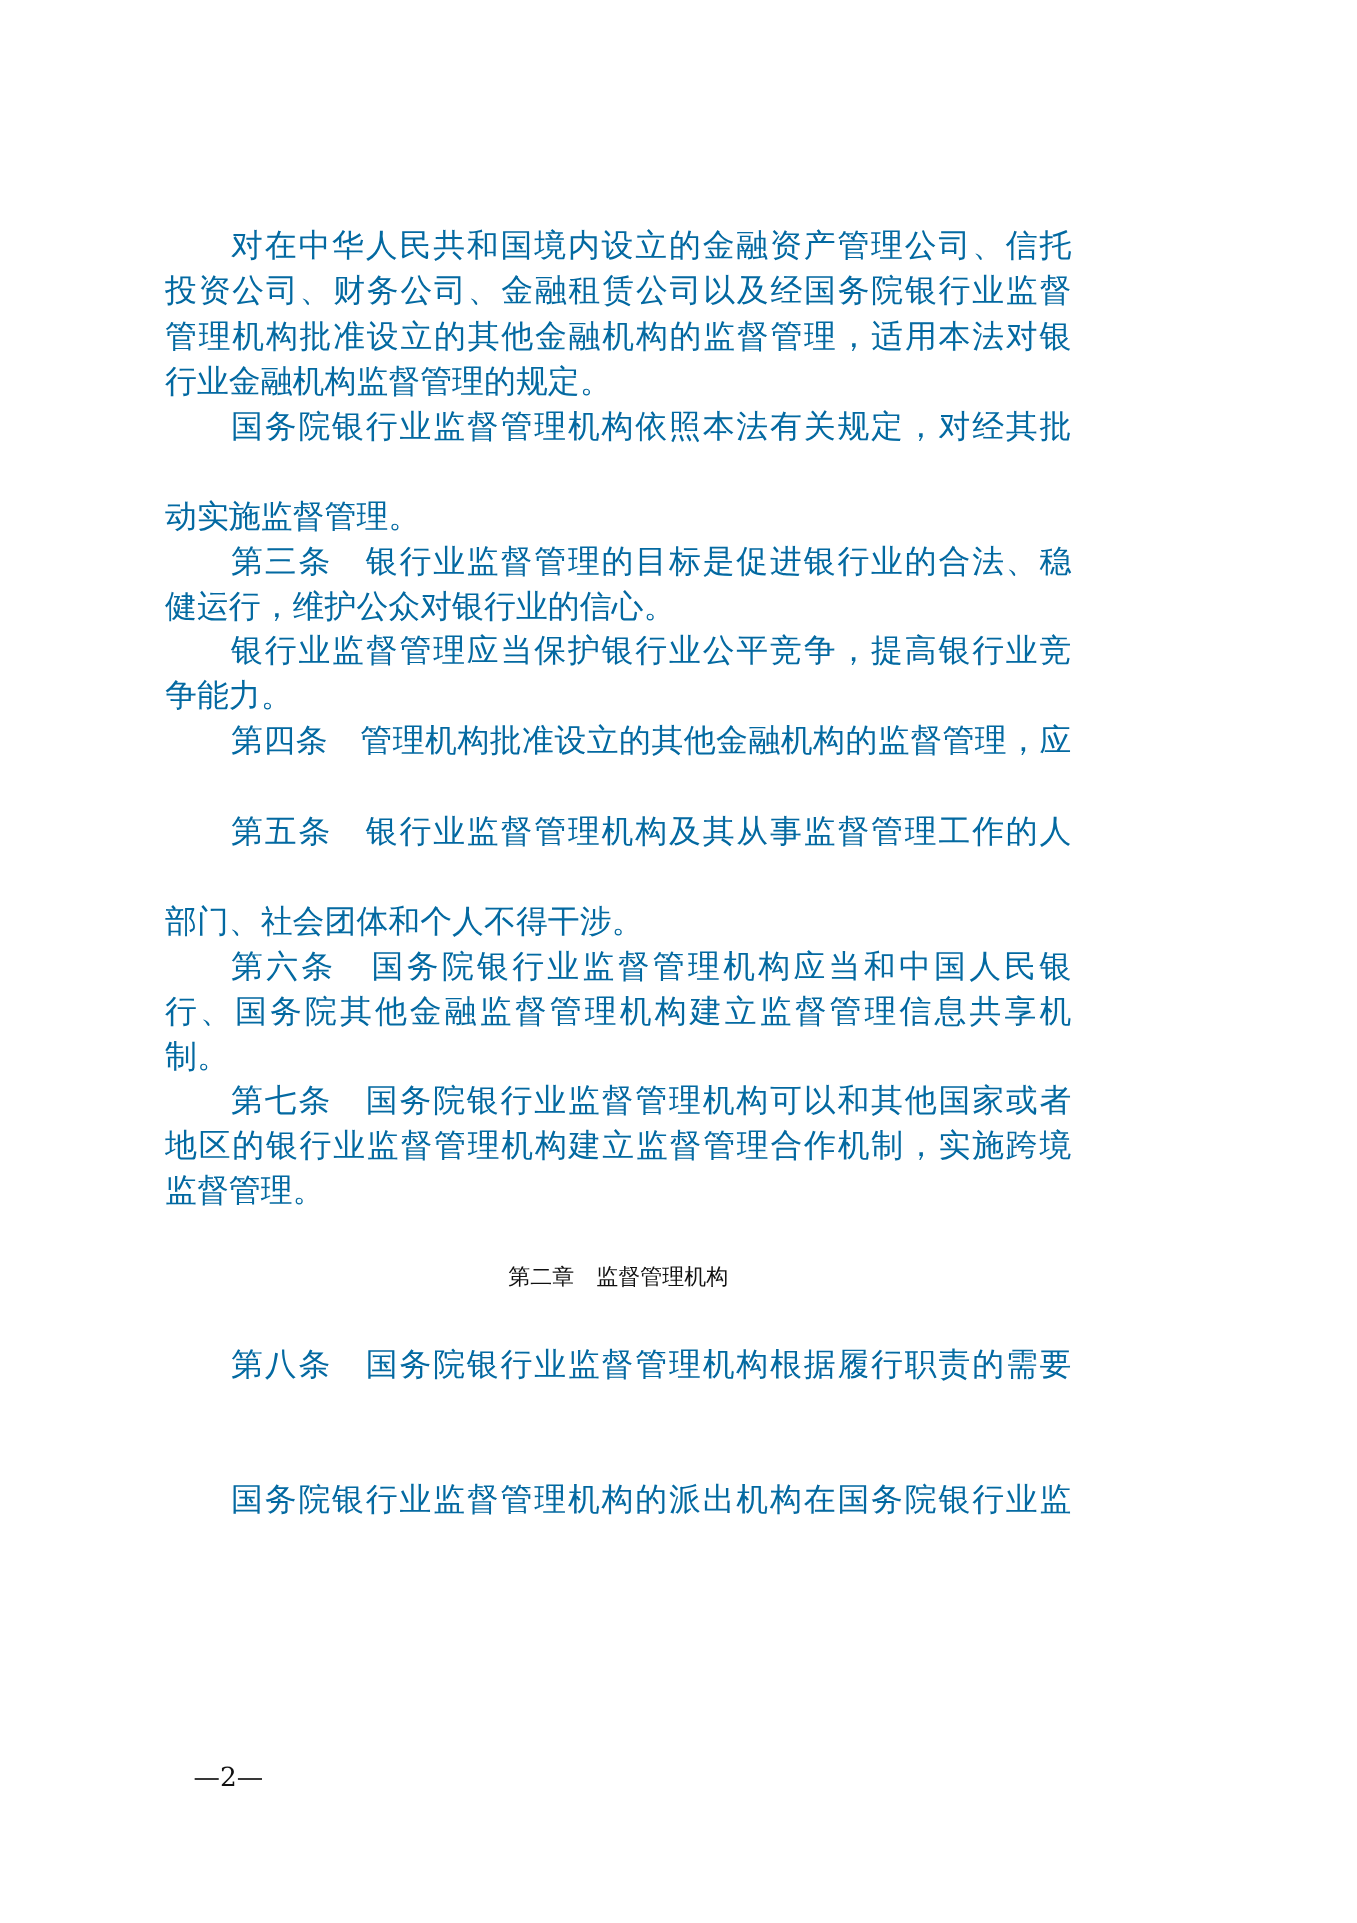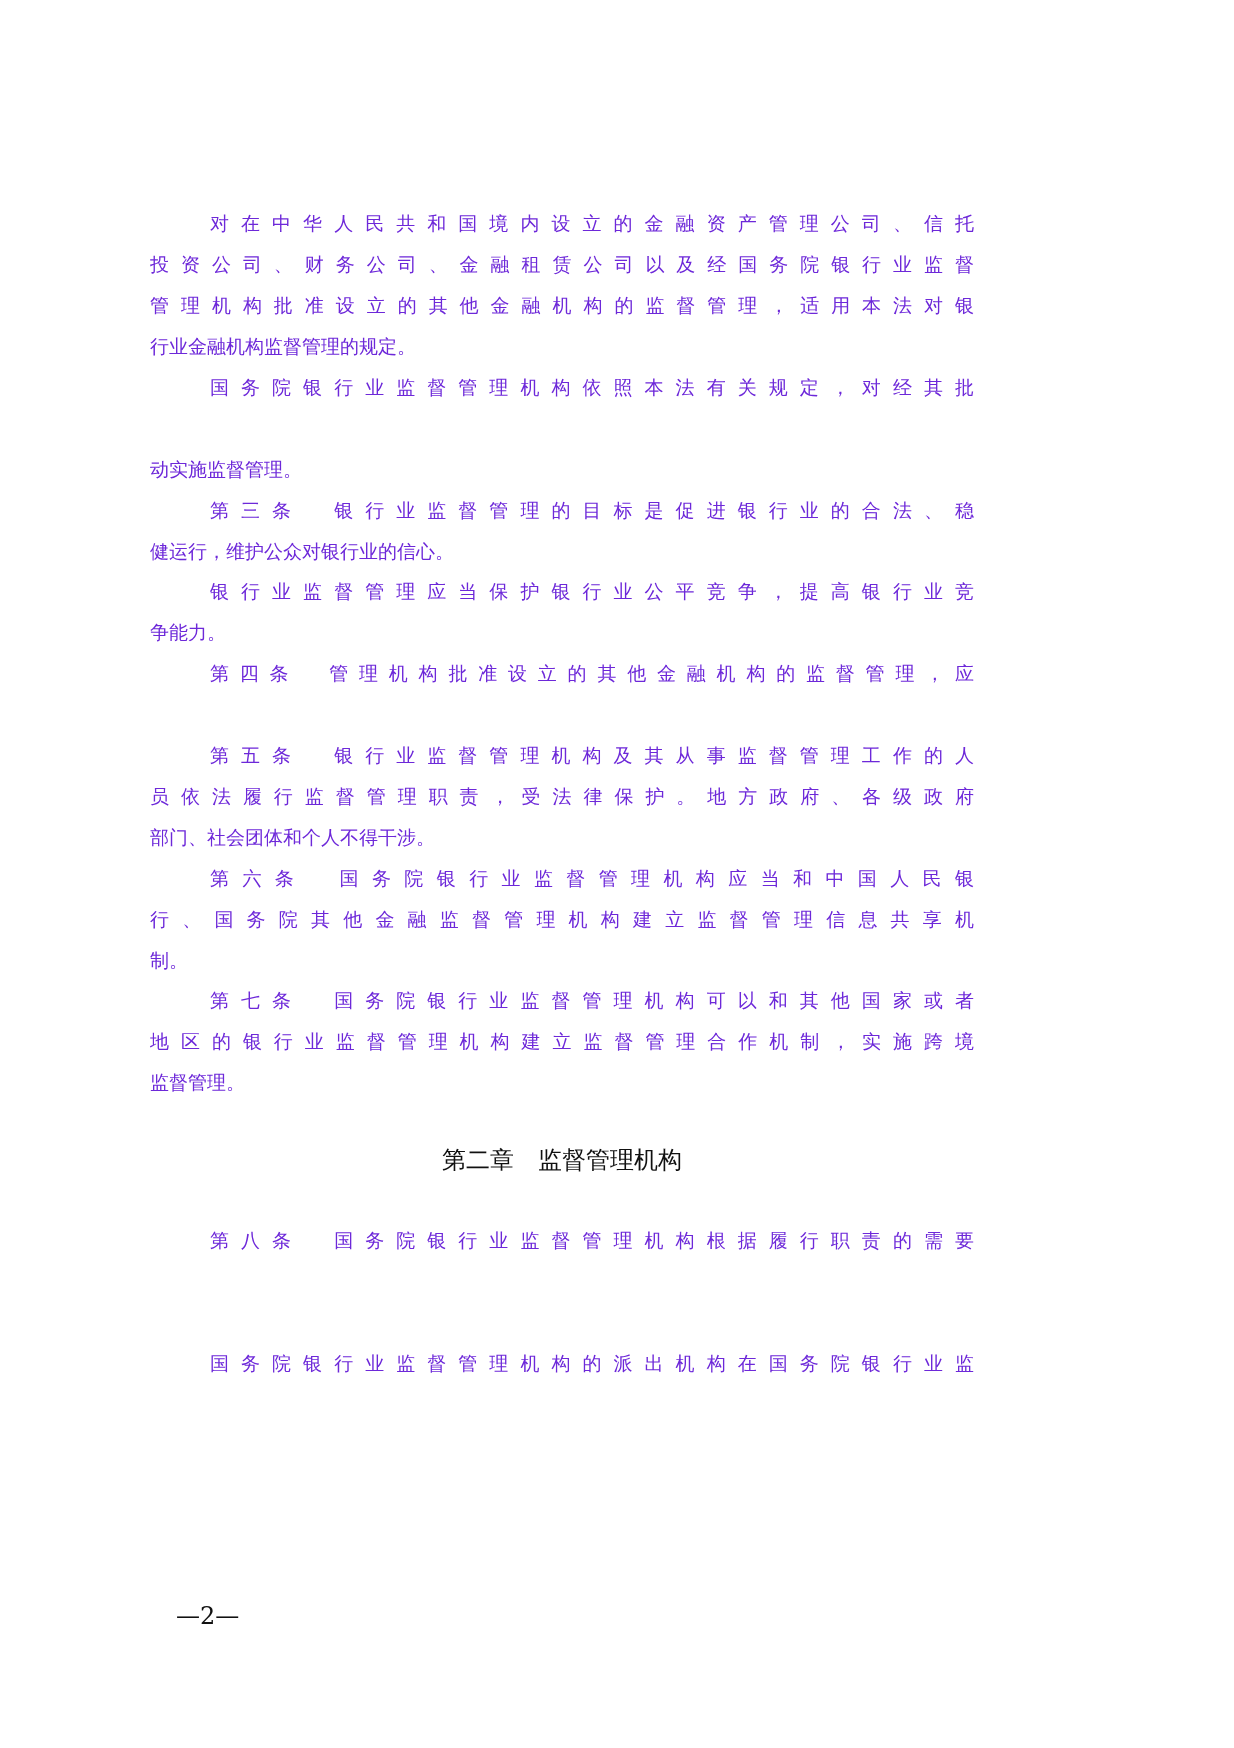"对在中华人民共和国境内设立的金融资产管理公司、信托" .line { color: #6d28d9 -> #0369a1; font-size: 19px -> 29px }
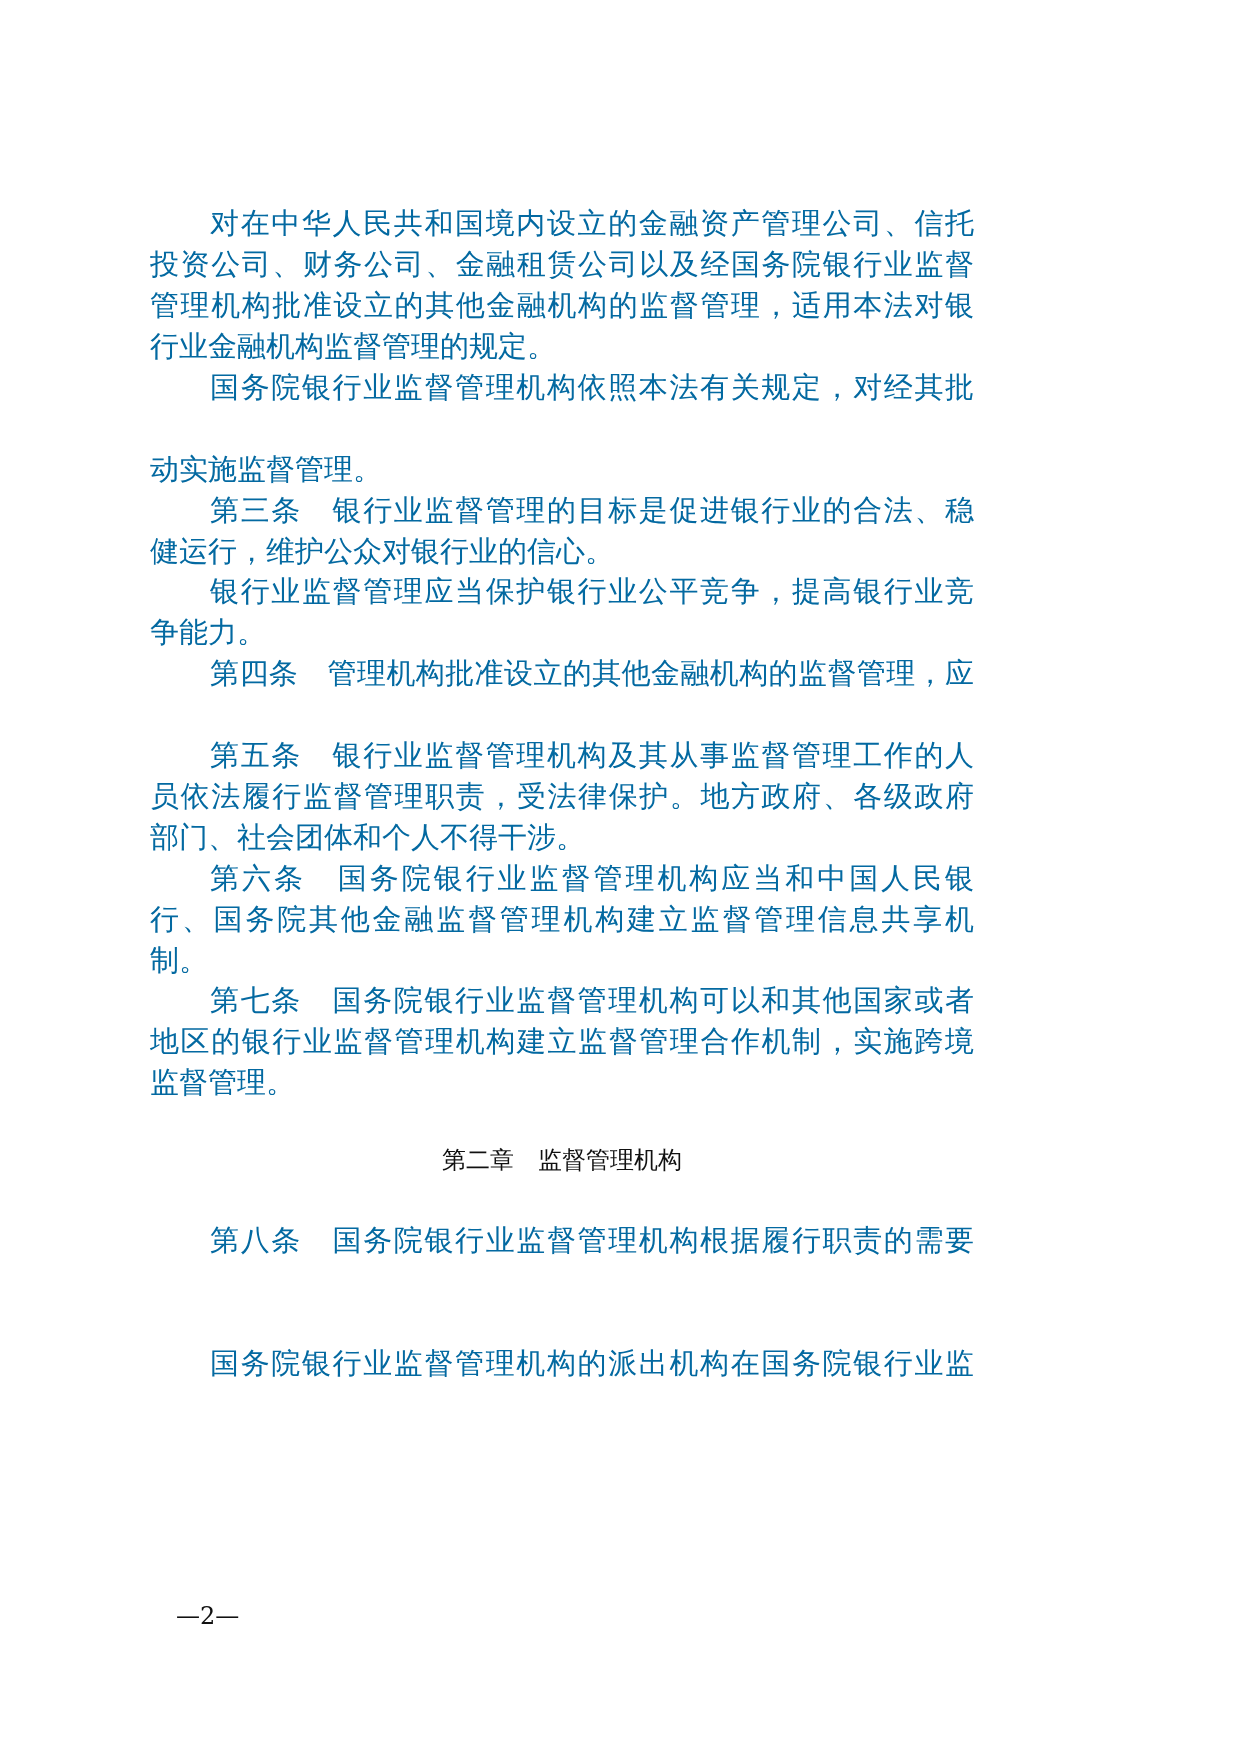"员依法履行监督管理职责，受法律保护。地方政府、各级政府" div.line { html: <div>员依法履行监督管理职责，受法律保护。地方政府、各级政府</div> -> none }
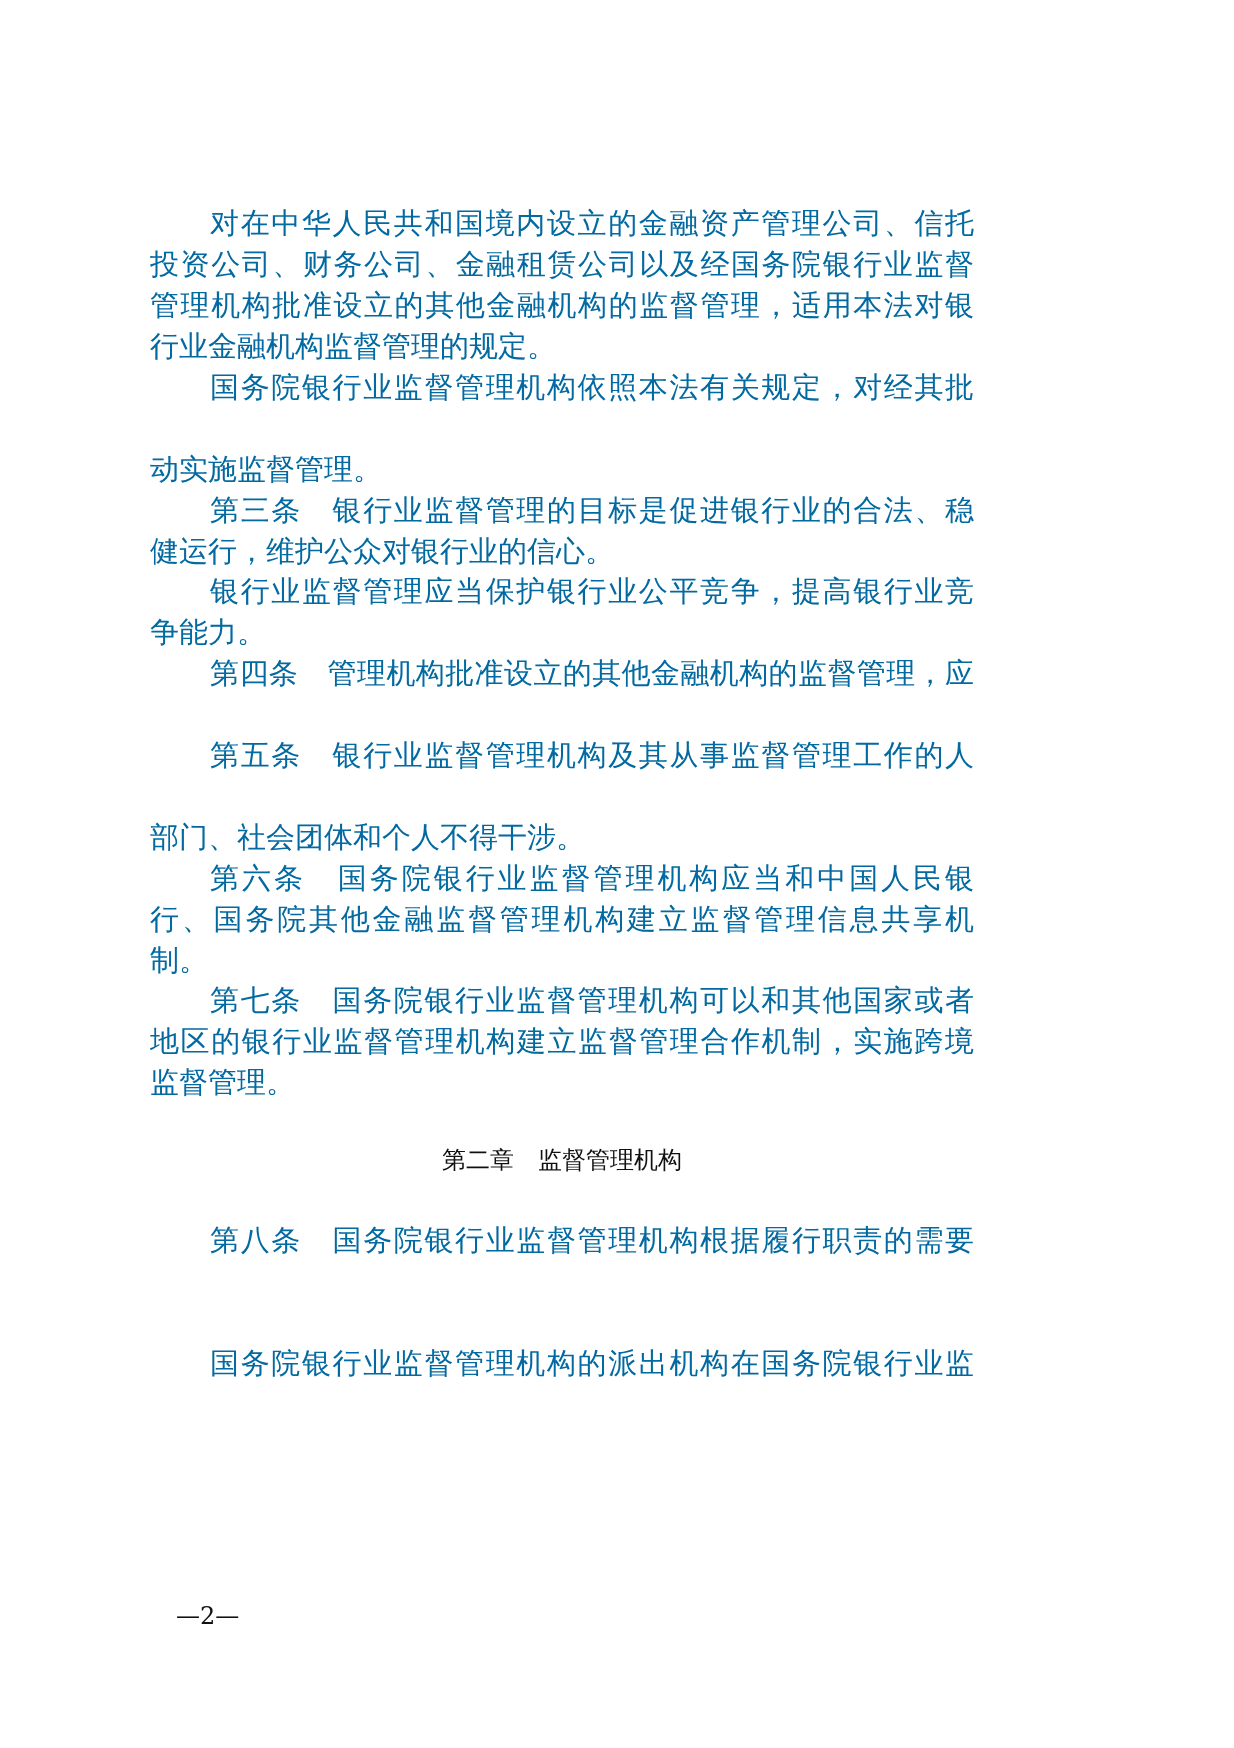"第二章 监督管理机构" .heading { font-size: 24px -> 20px }
